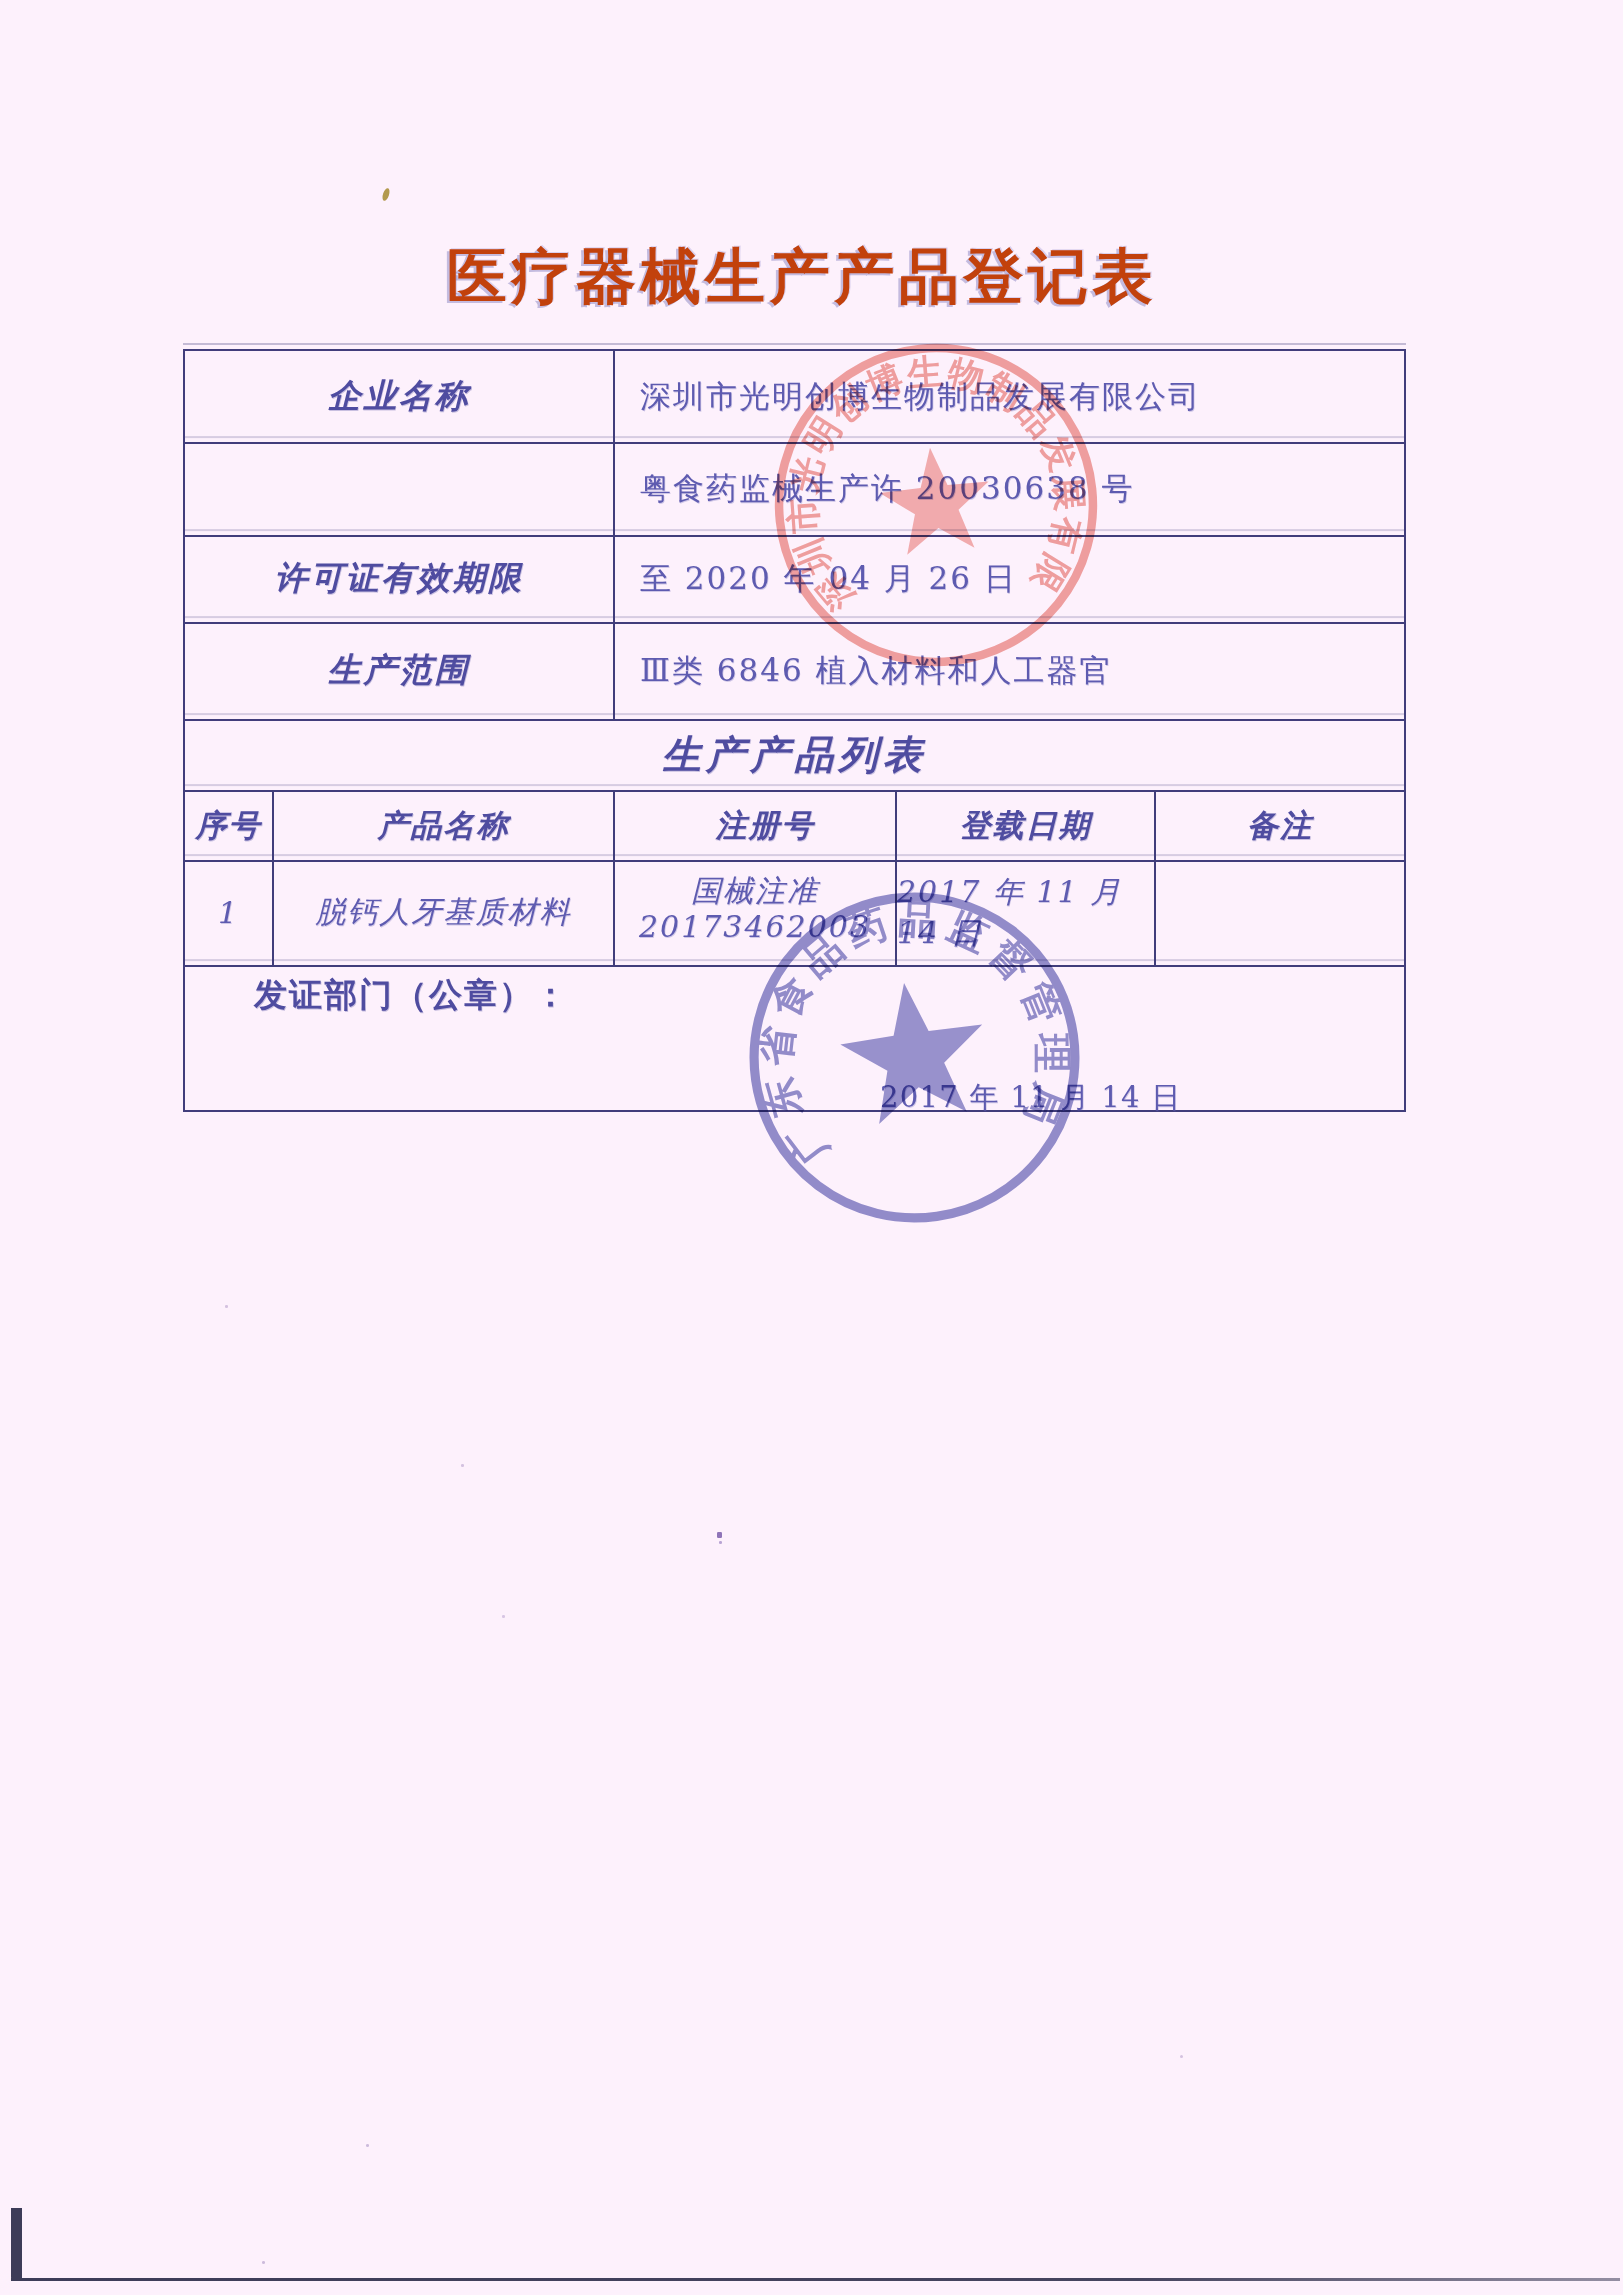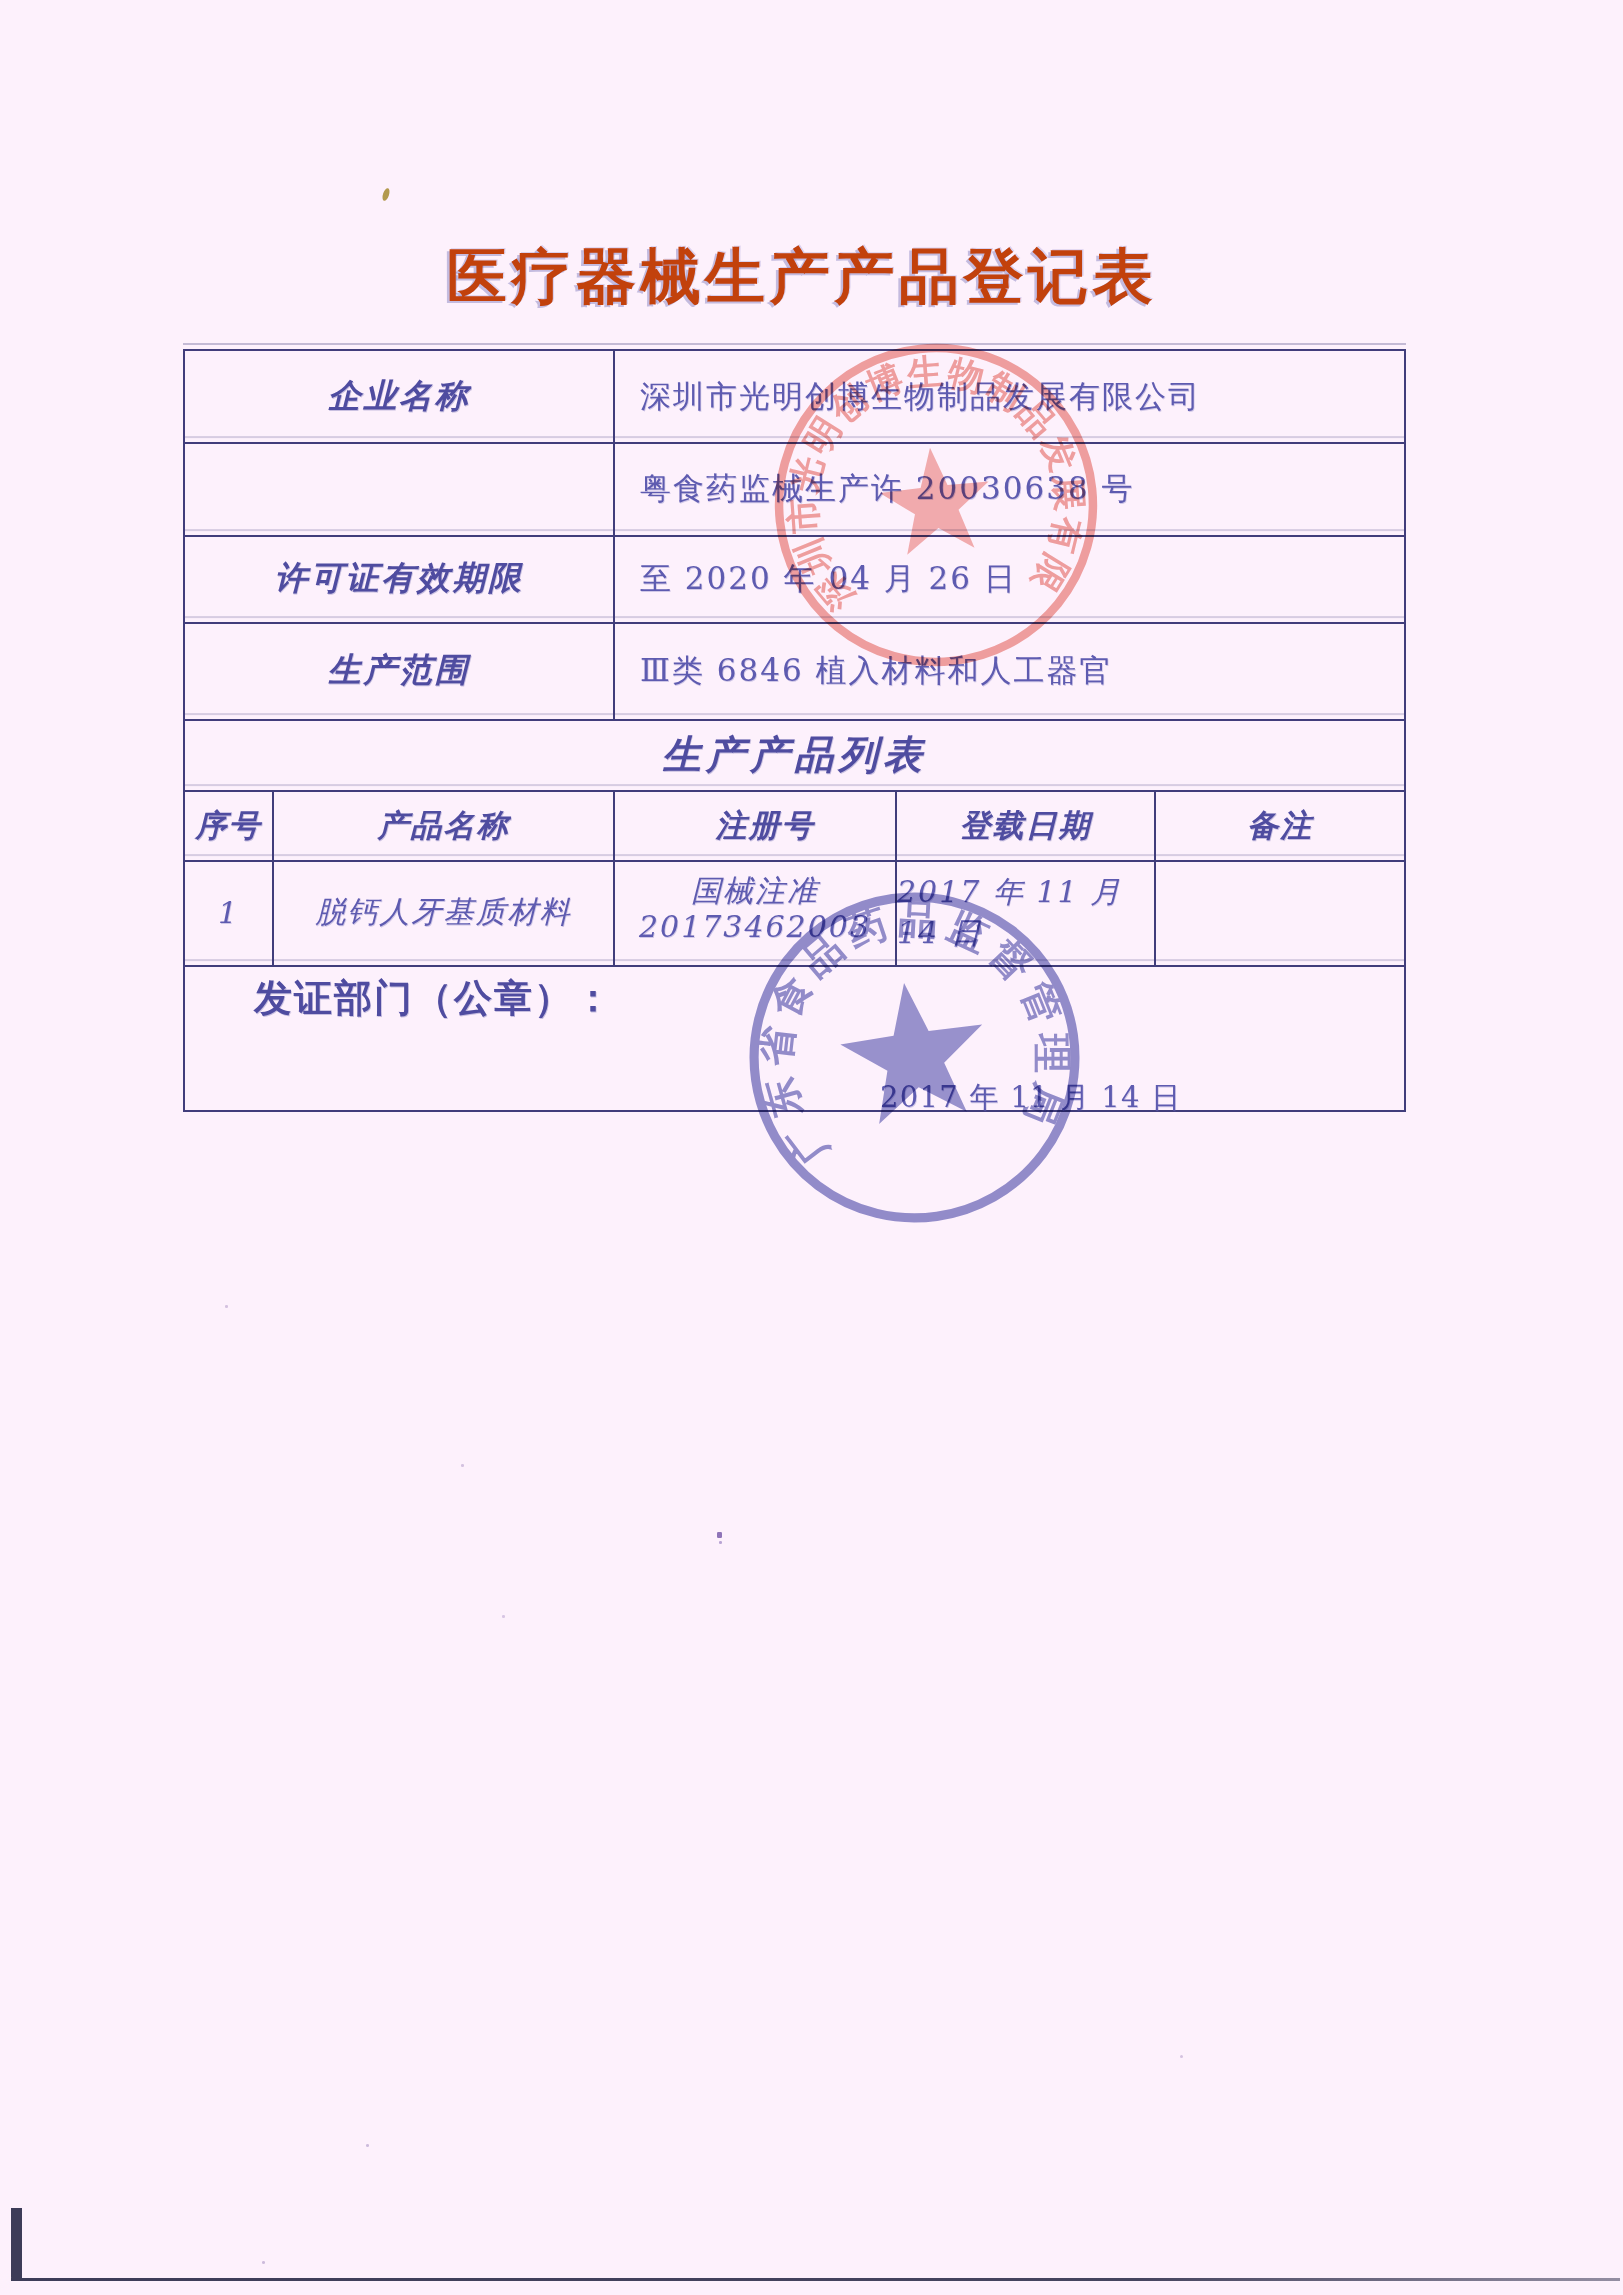"发证部门（公章）：" .issuer { font-size: 38px -> 33px }
